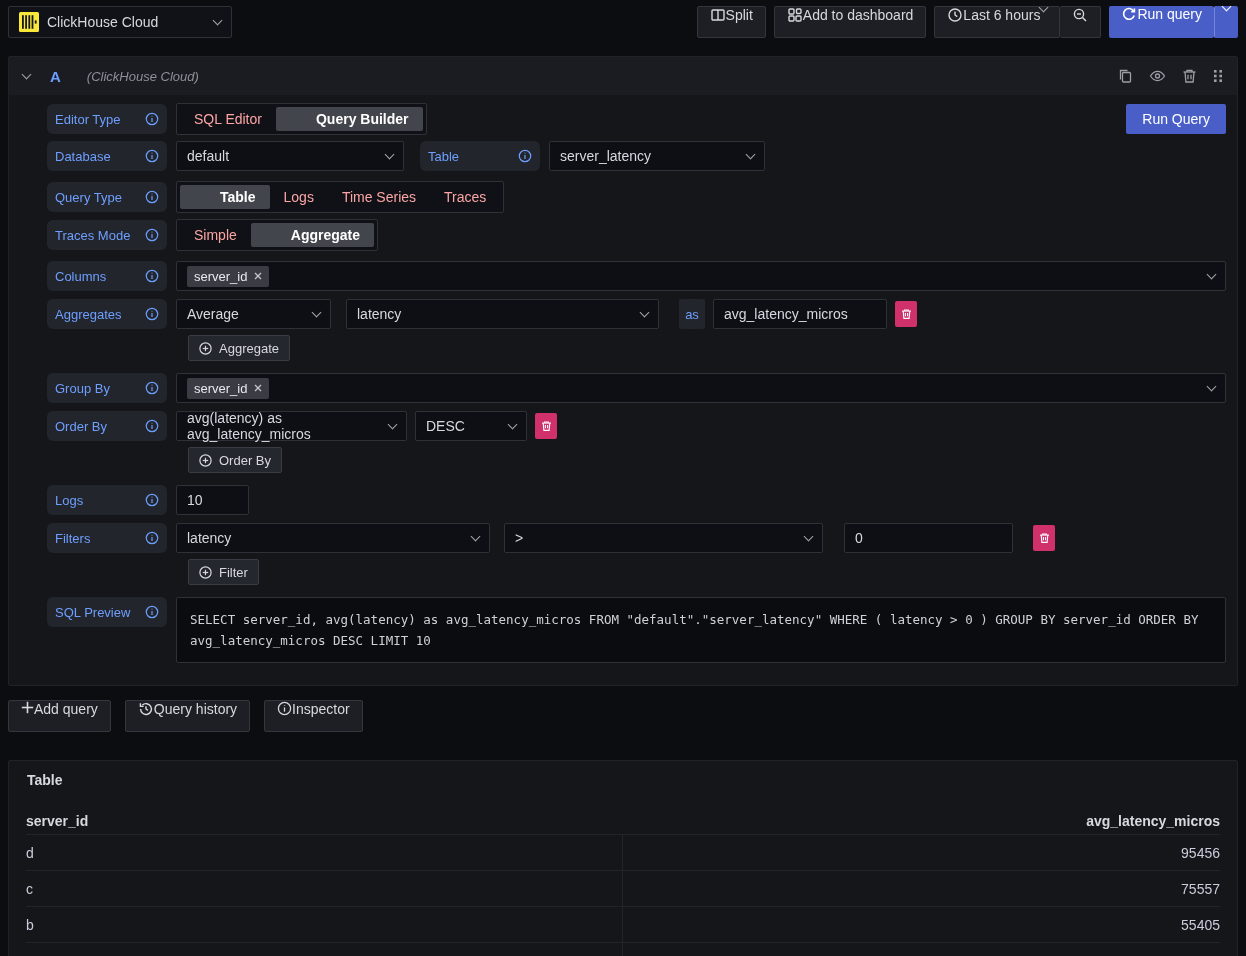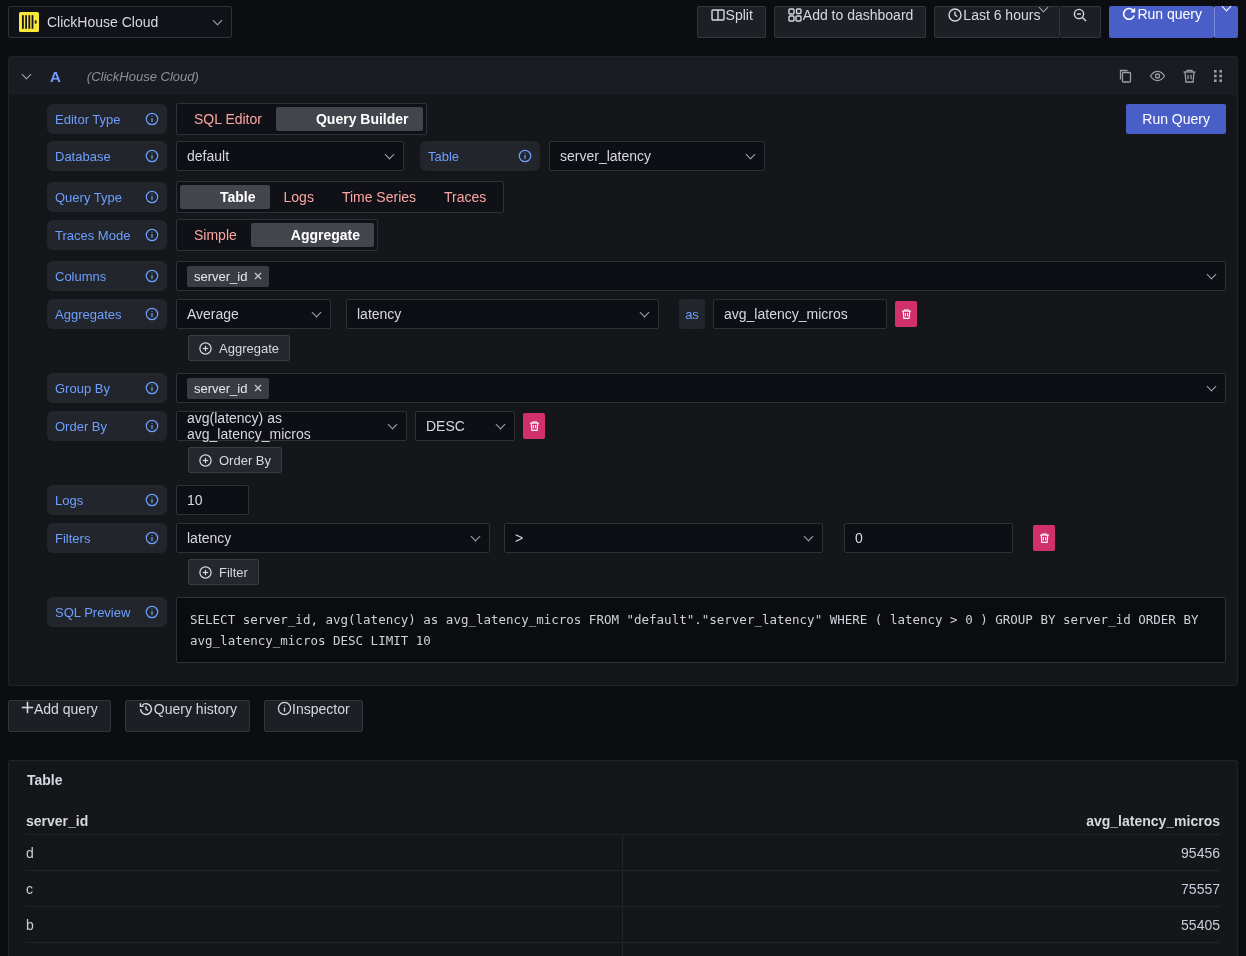"DESC" div.select { width: 100px -> 112px }
